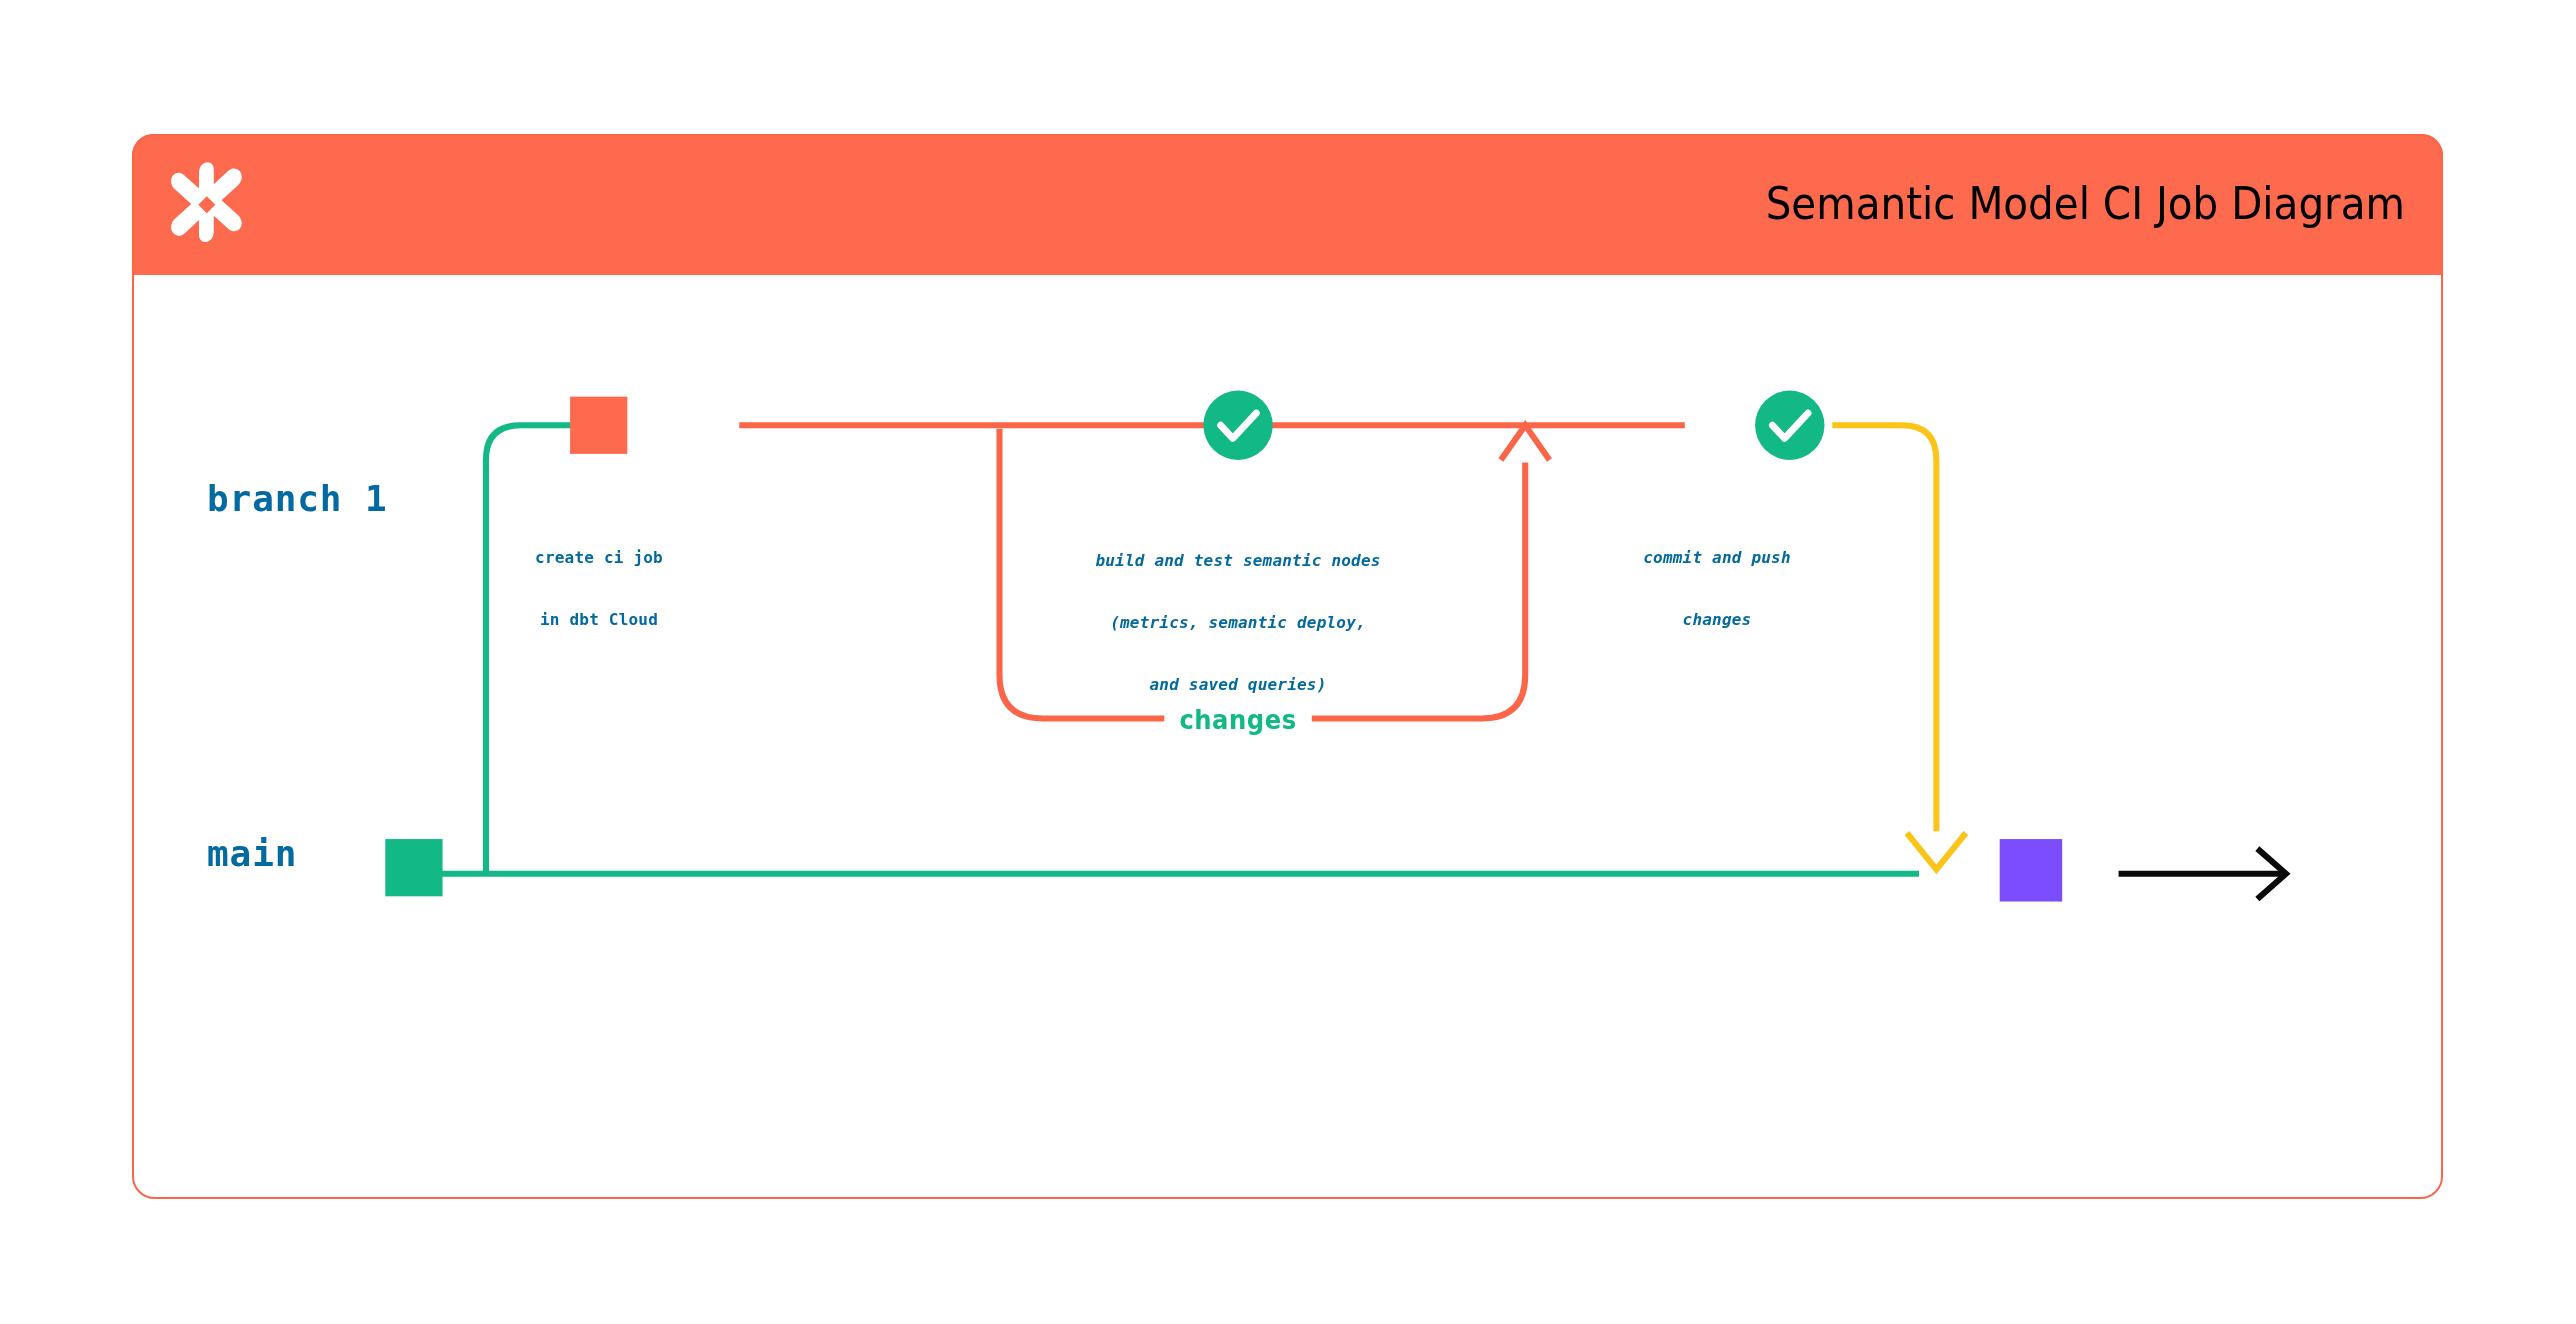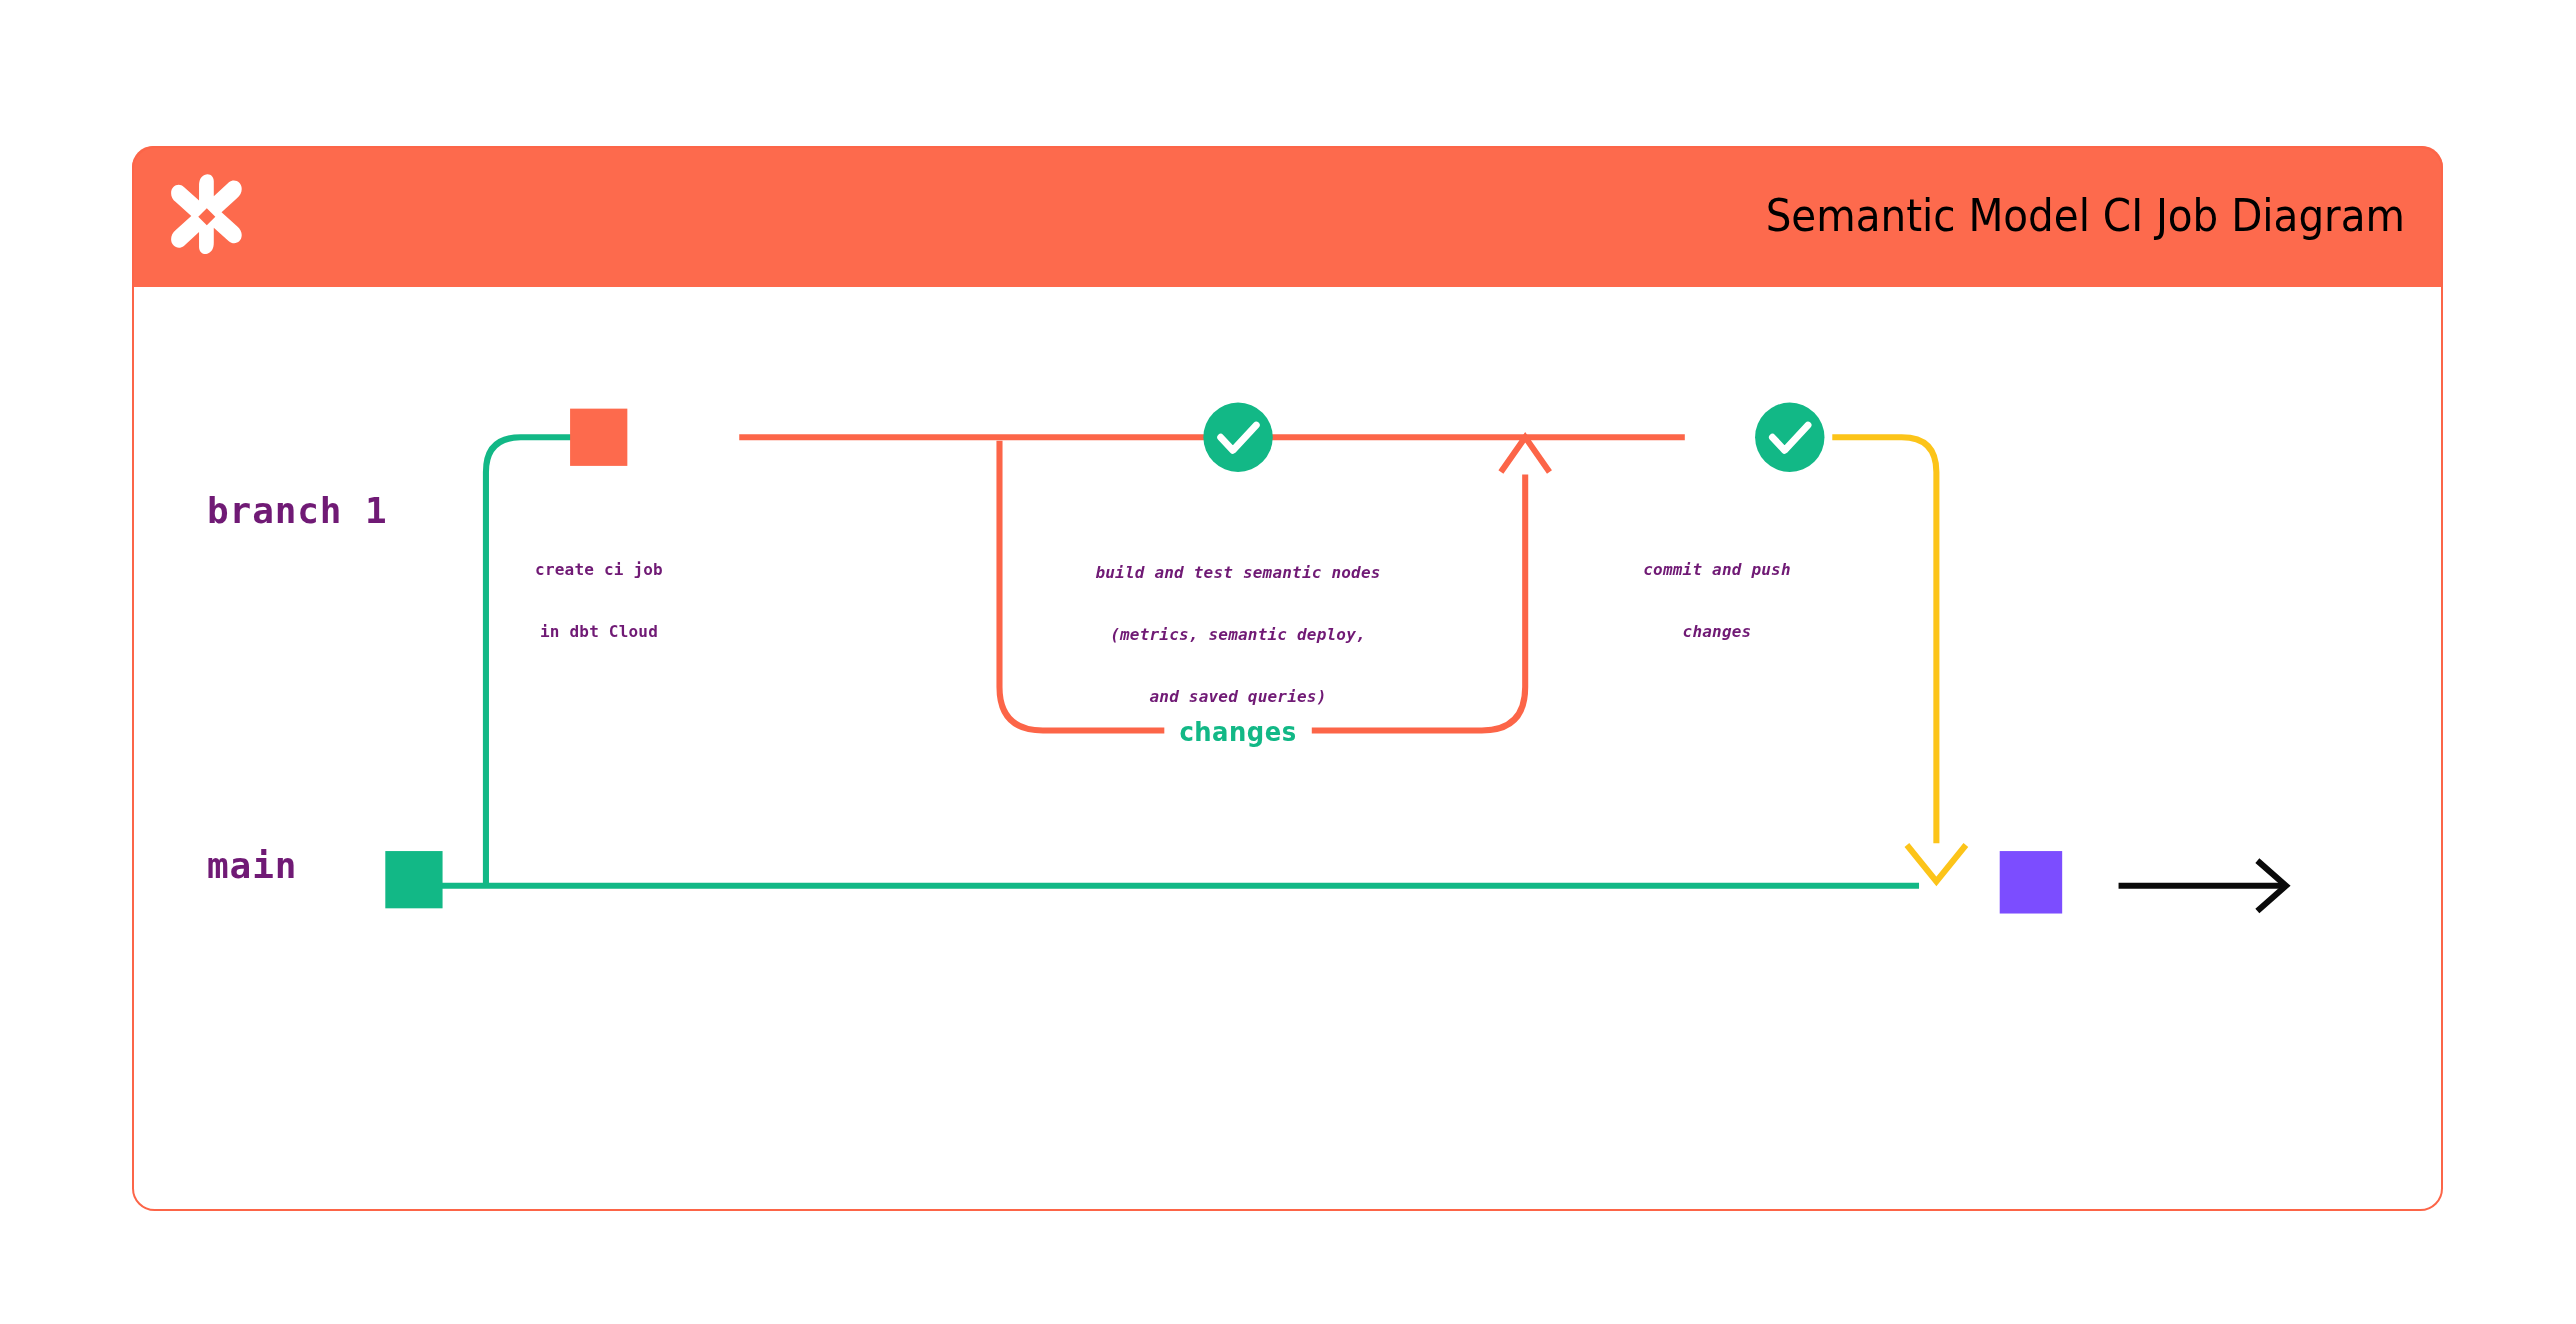"Semantic Model CI Job Diagram" #stage { margin-top: 12px -> none }
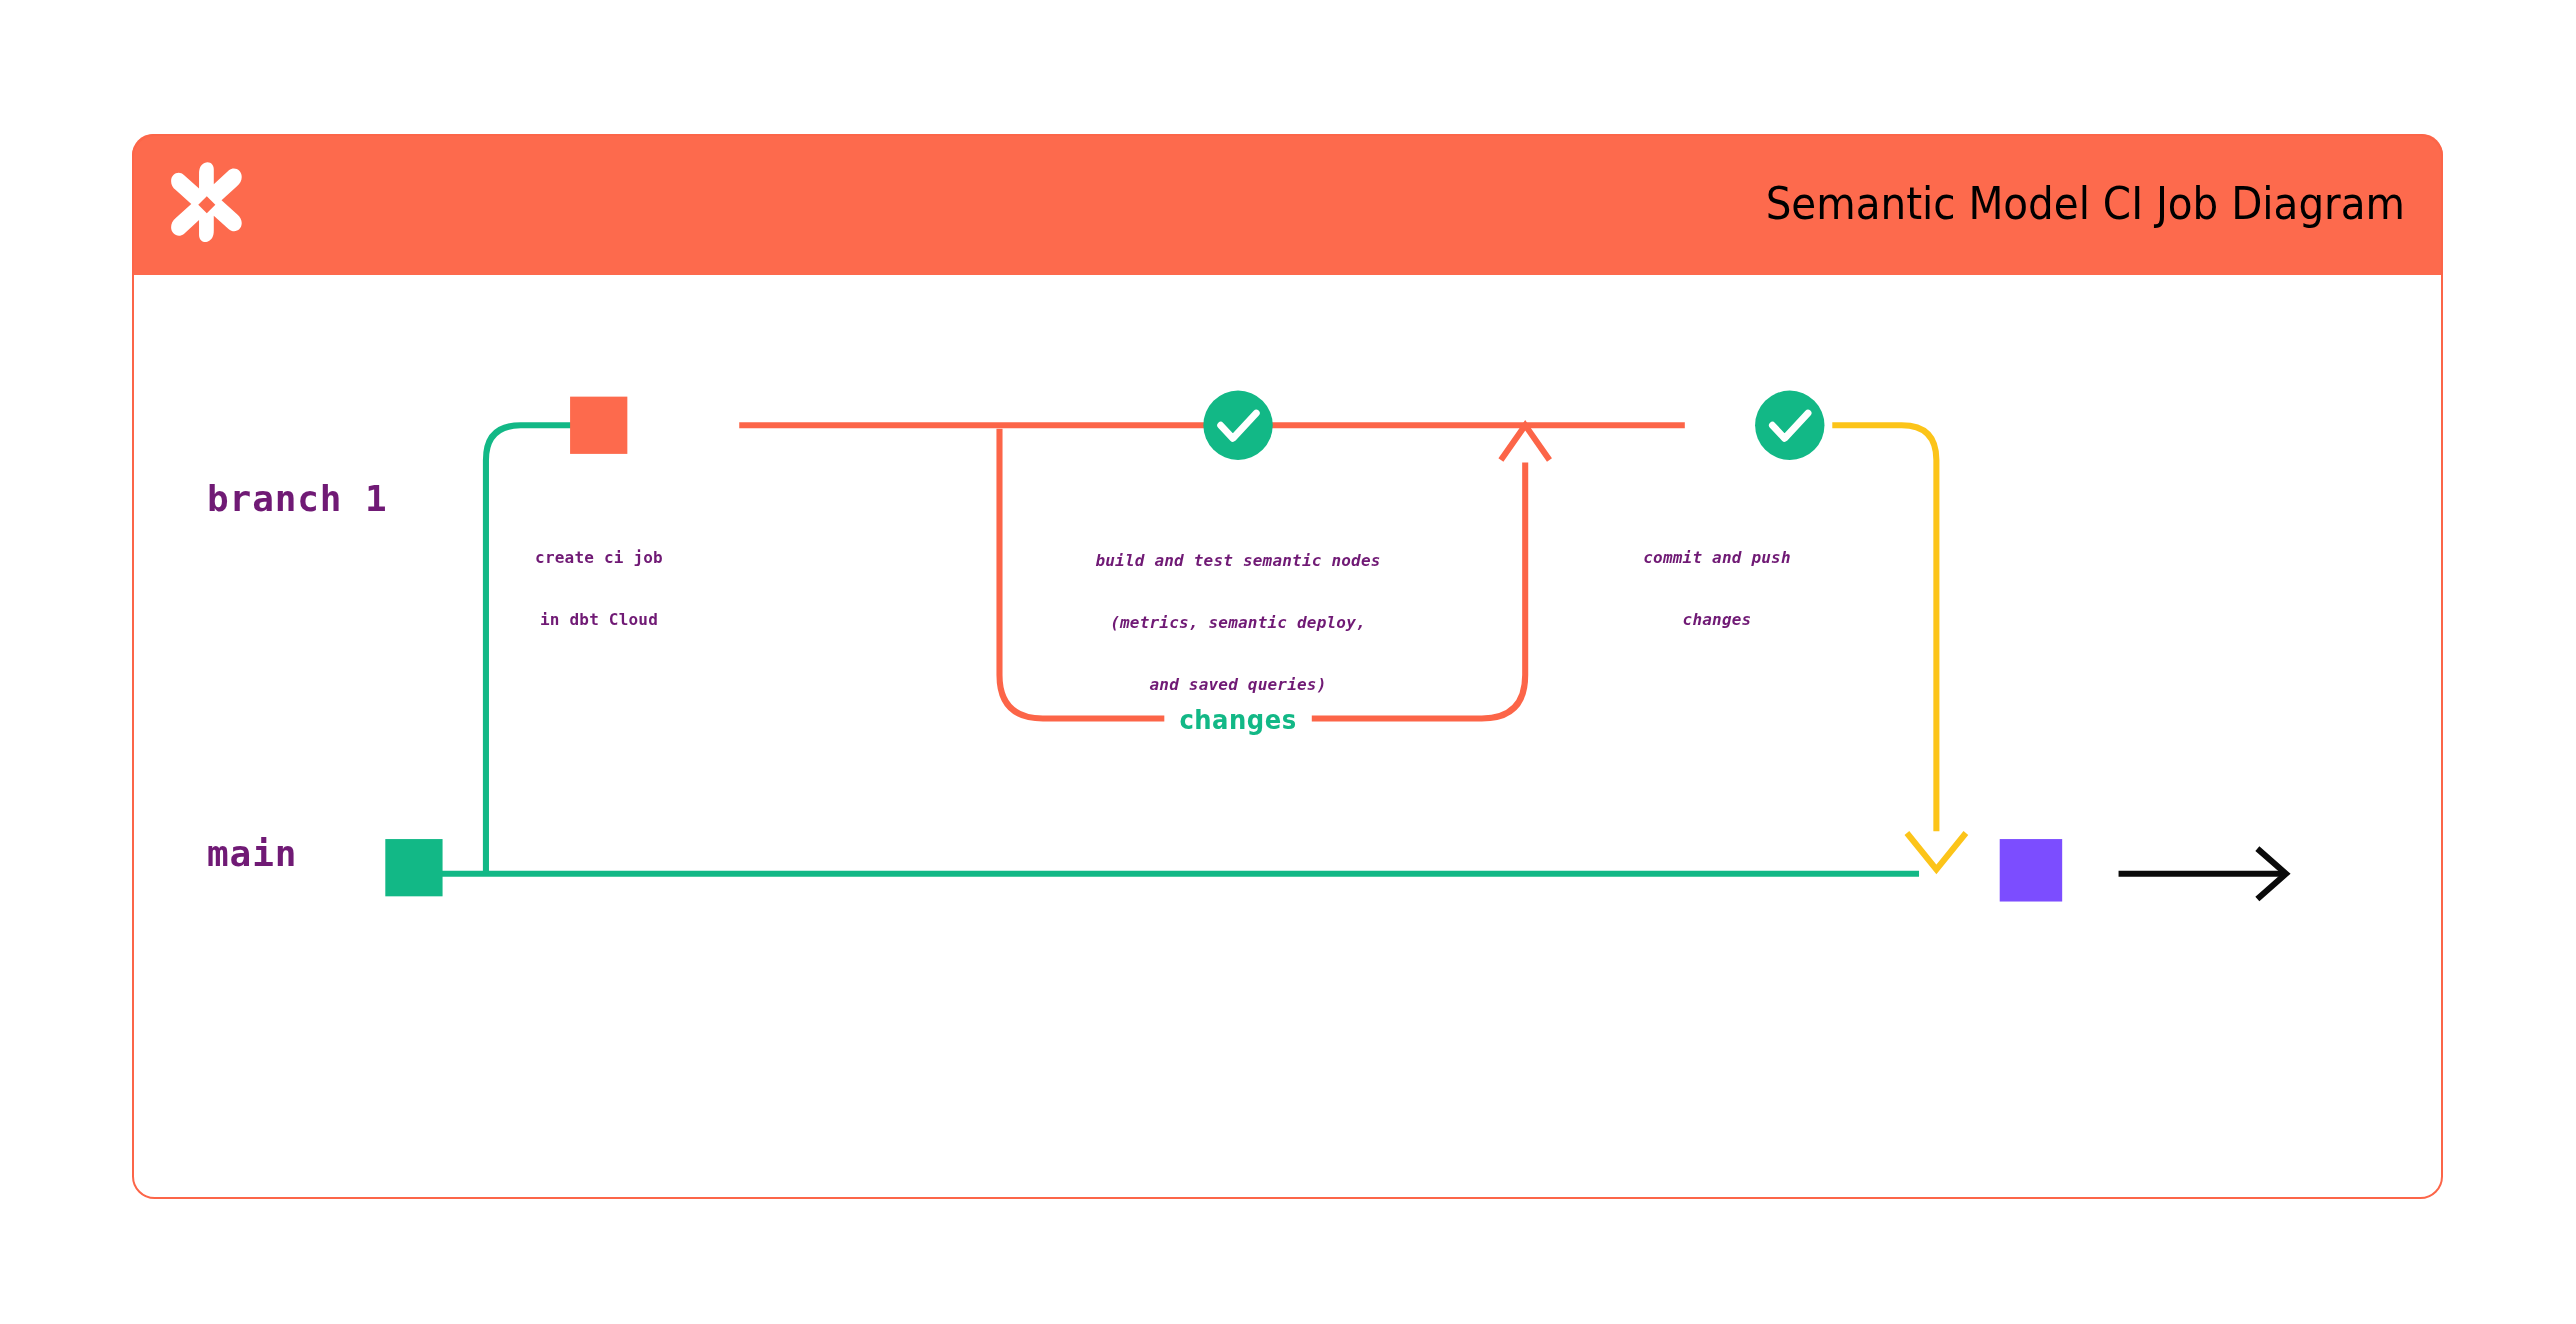"branch 1" .mono { color: #701a75 -> #0369a1 }
